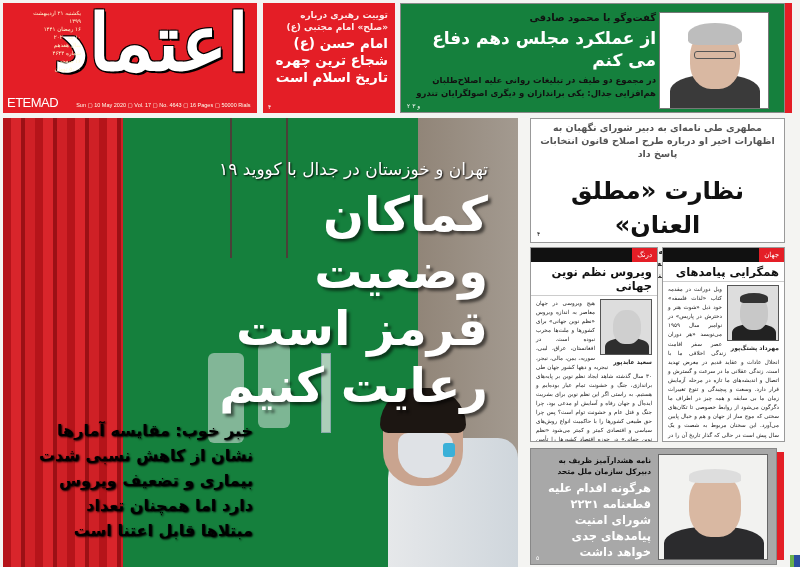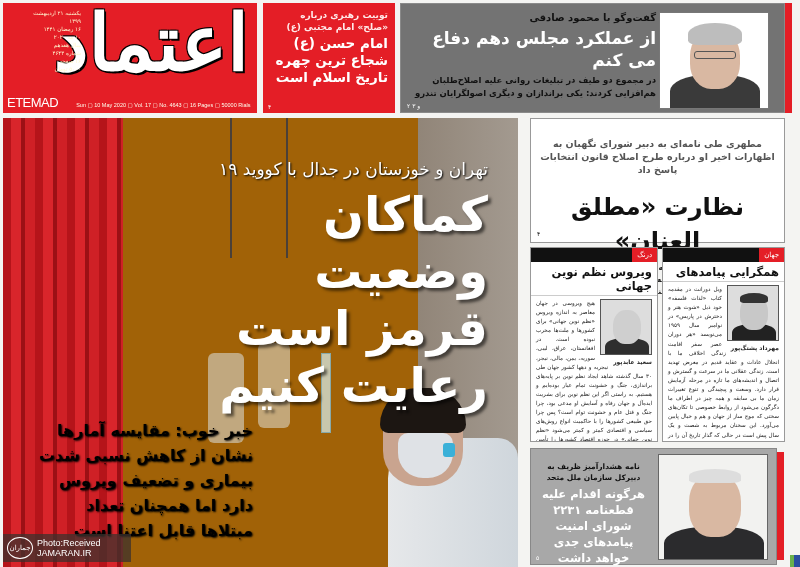"گفت‌وگو با محمود صادقی" #interview { background: #737373 -> #15803d }
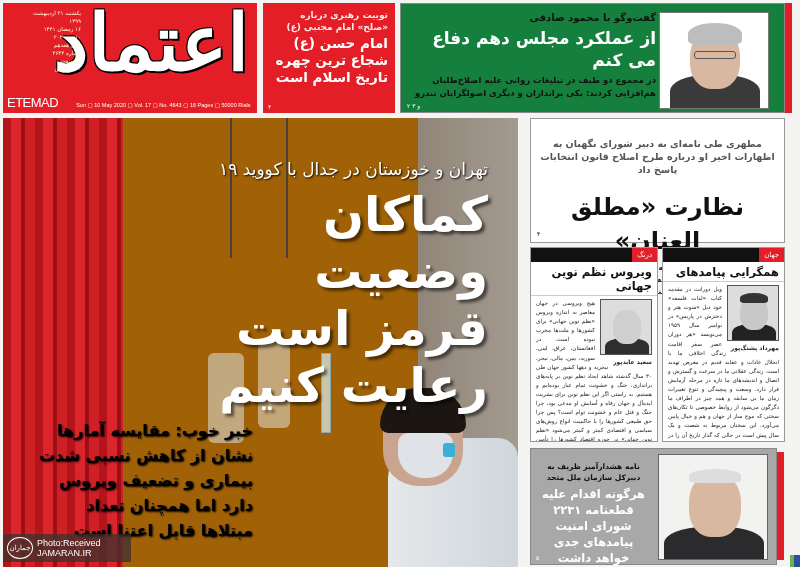"در مجموع دو طیف در" div.dek { text: کردند -> جدال }
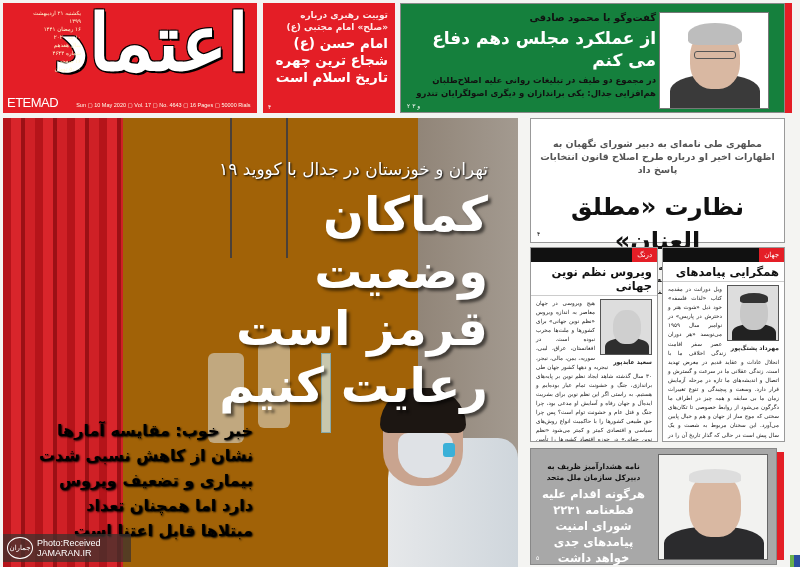"مطهری طی نامه‌ای به دبیر" #nezarat { padding: 18px 8px -> 2px 8px }
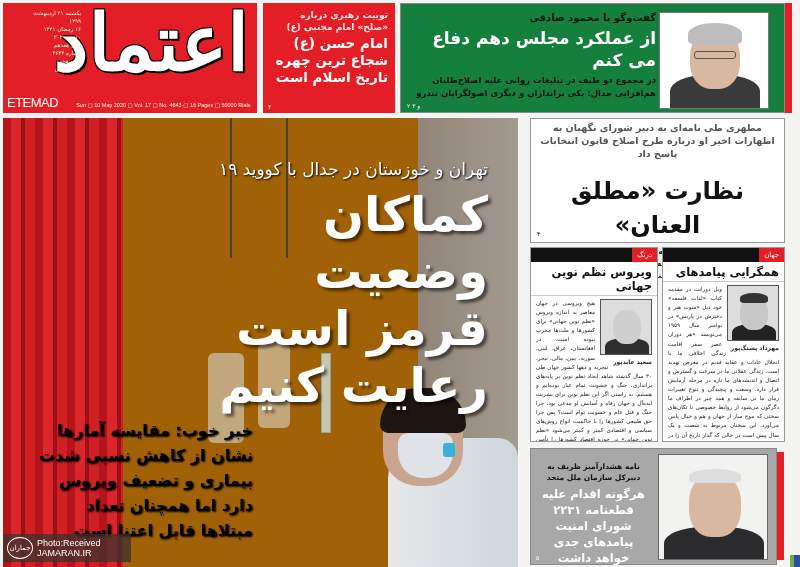"تهران و خوزستان در جدال" #hero { background: #a16207 -> #15803d }
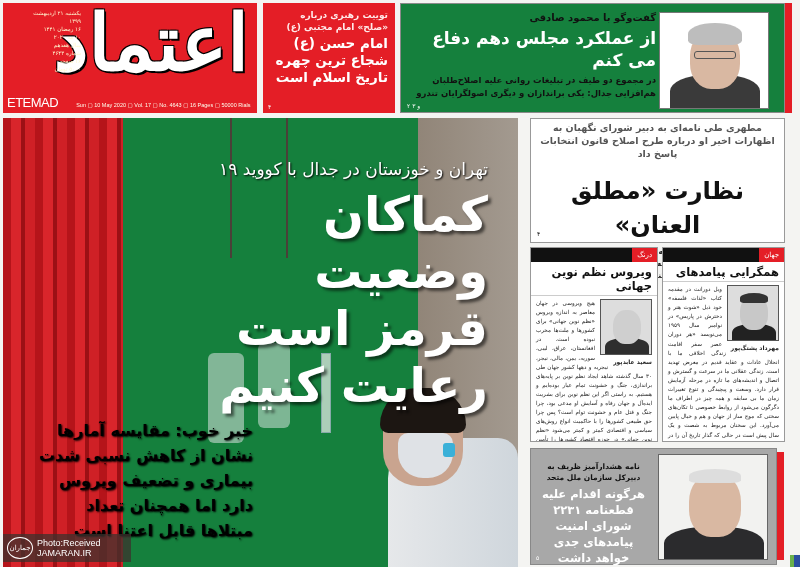"نامه هشدارآمیز ظریف به دبیرکل" #zarif-text { text-align: center -> right; top: 12px -> 6px }
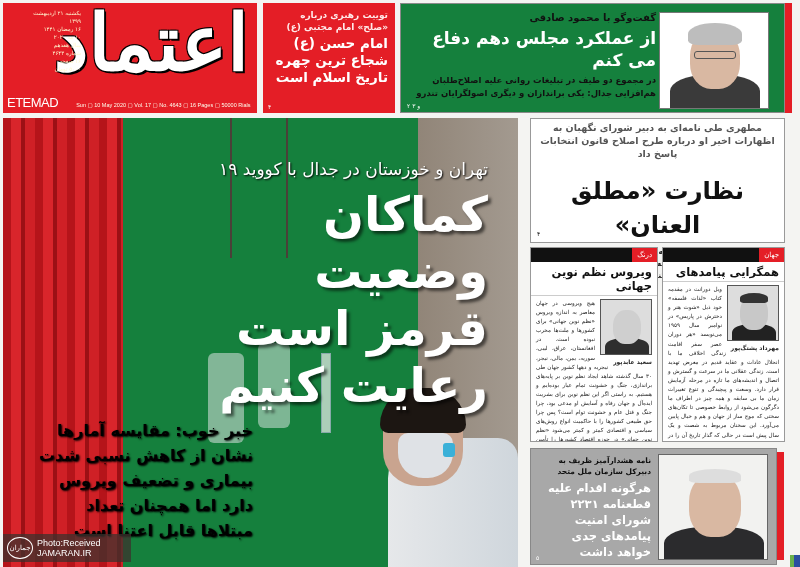"جماران" div { html: <div> <div>جماران</div> <div> <div>Photo:Received</div> <div>JAMARAN.IR</div> </div> </div> -> none }
